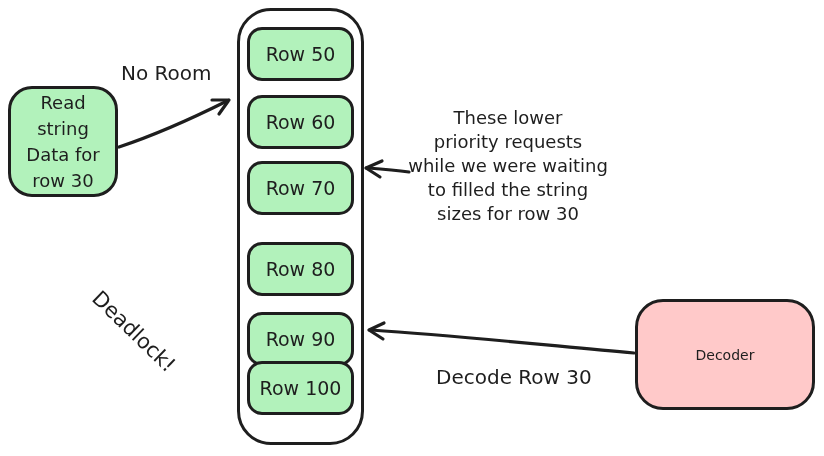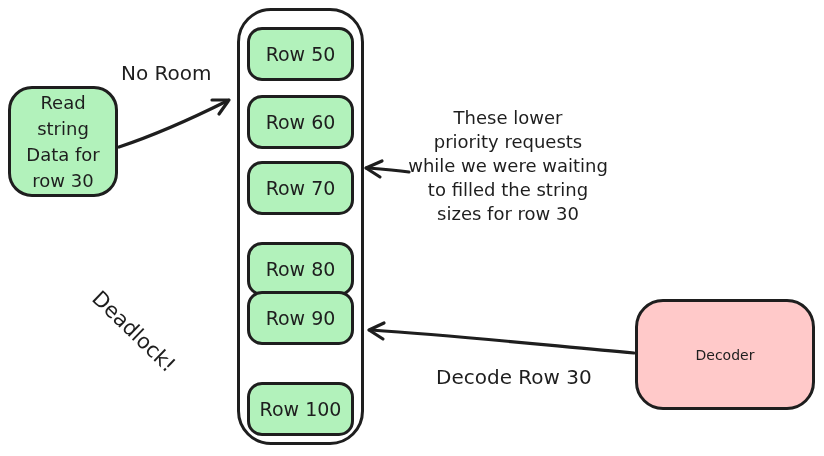"Row 90" .queue-row:nth-child(5) { top: 280px -> 301px }
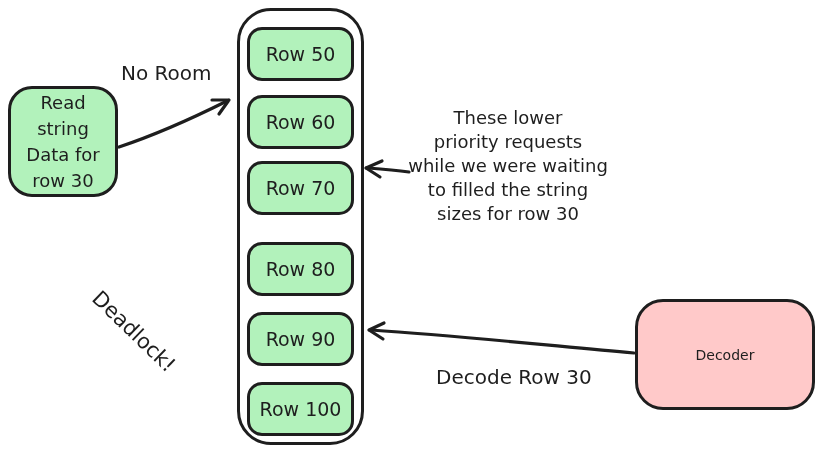"Row 100" .queue-row:nth-child(6) { top: 371px -> 350px }
